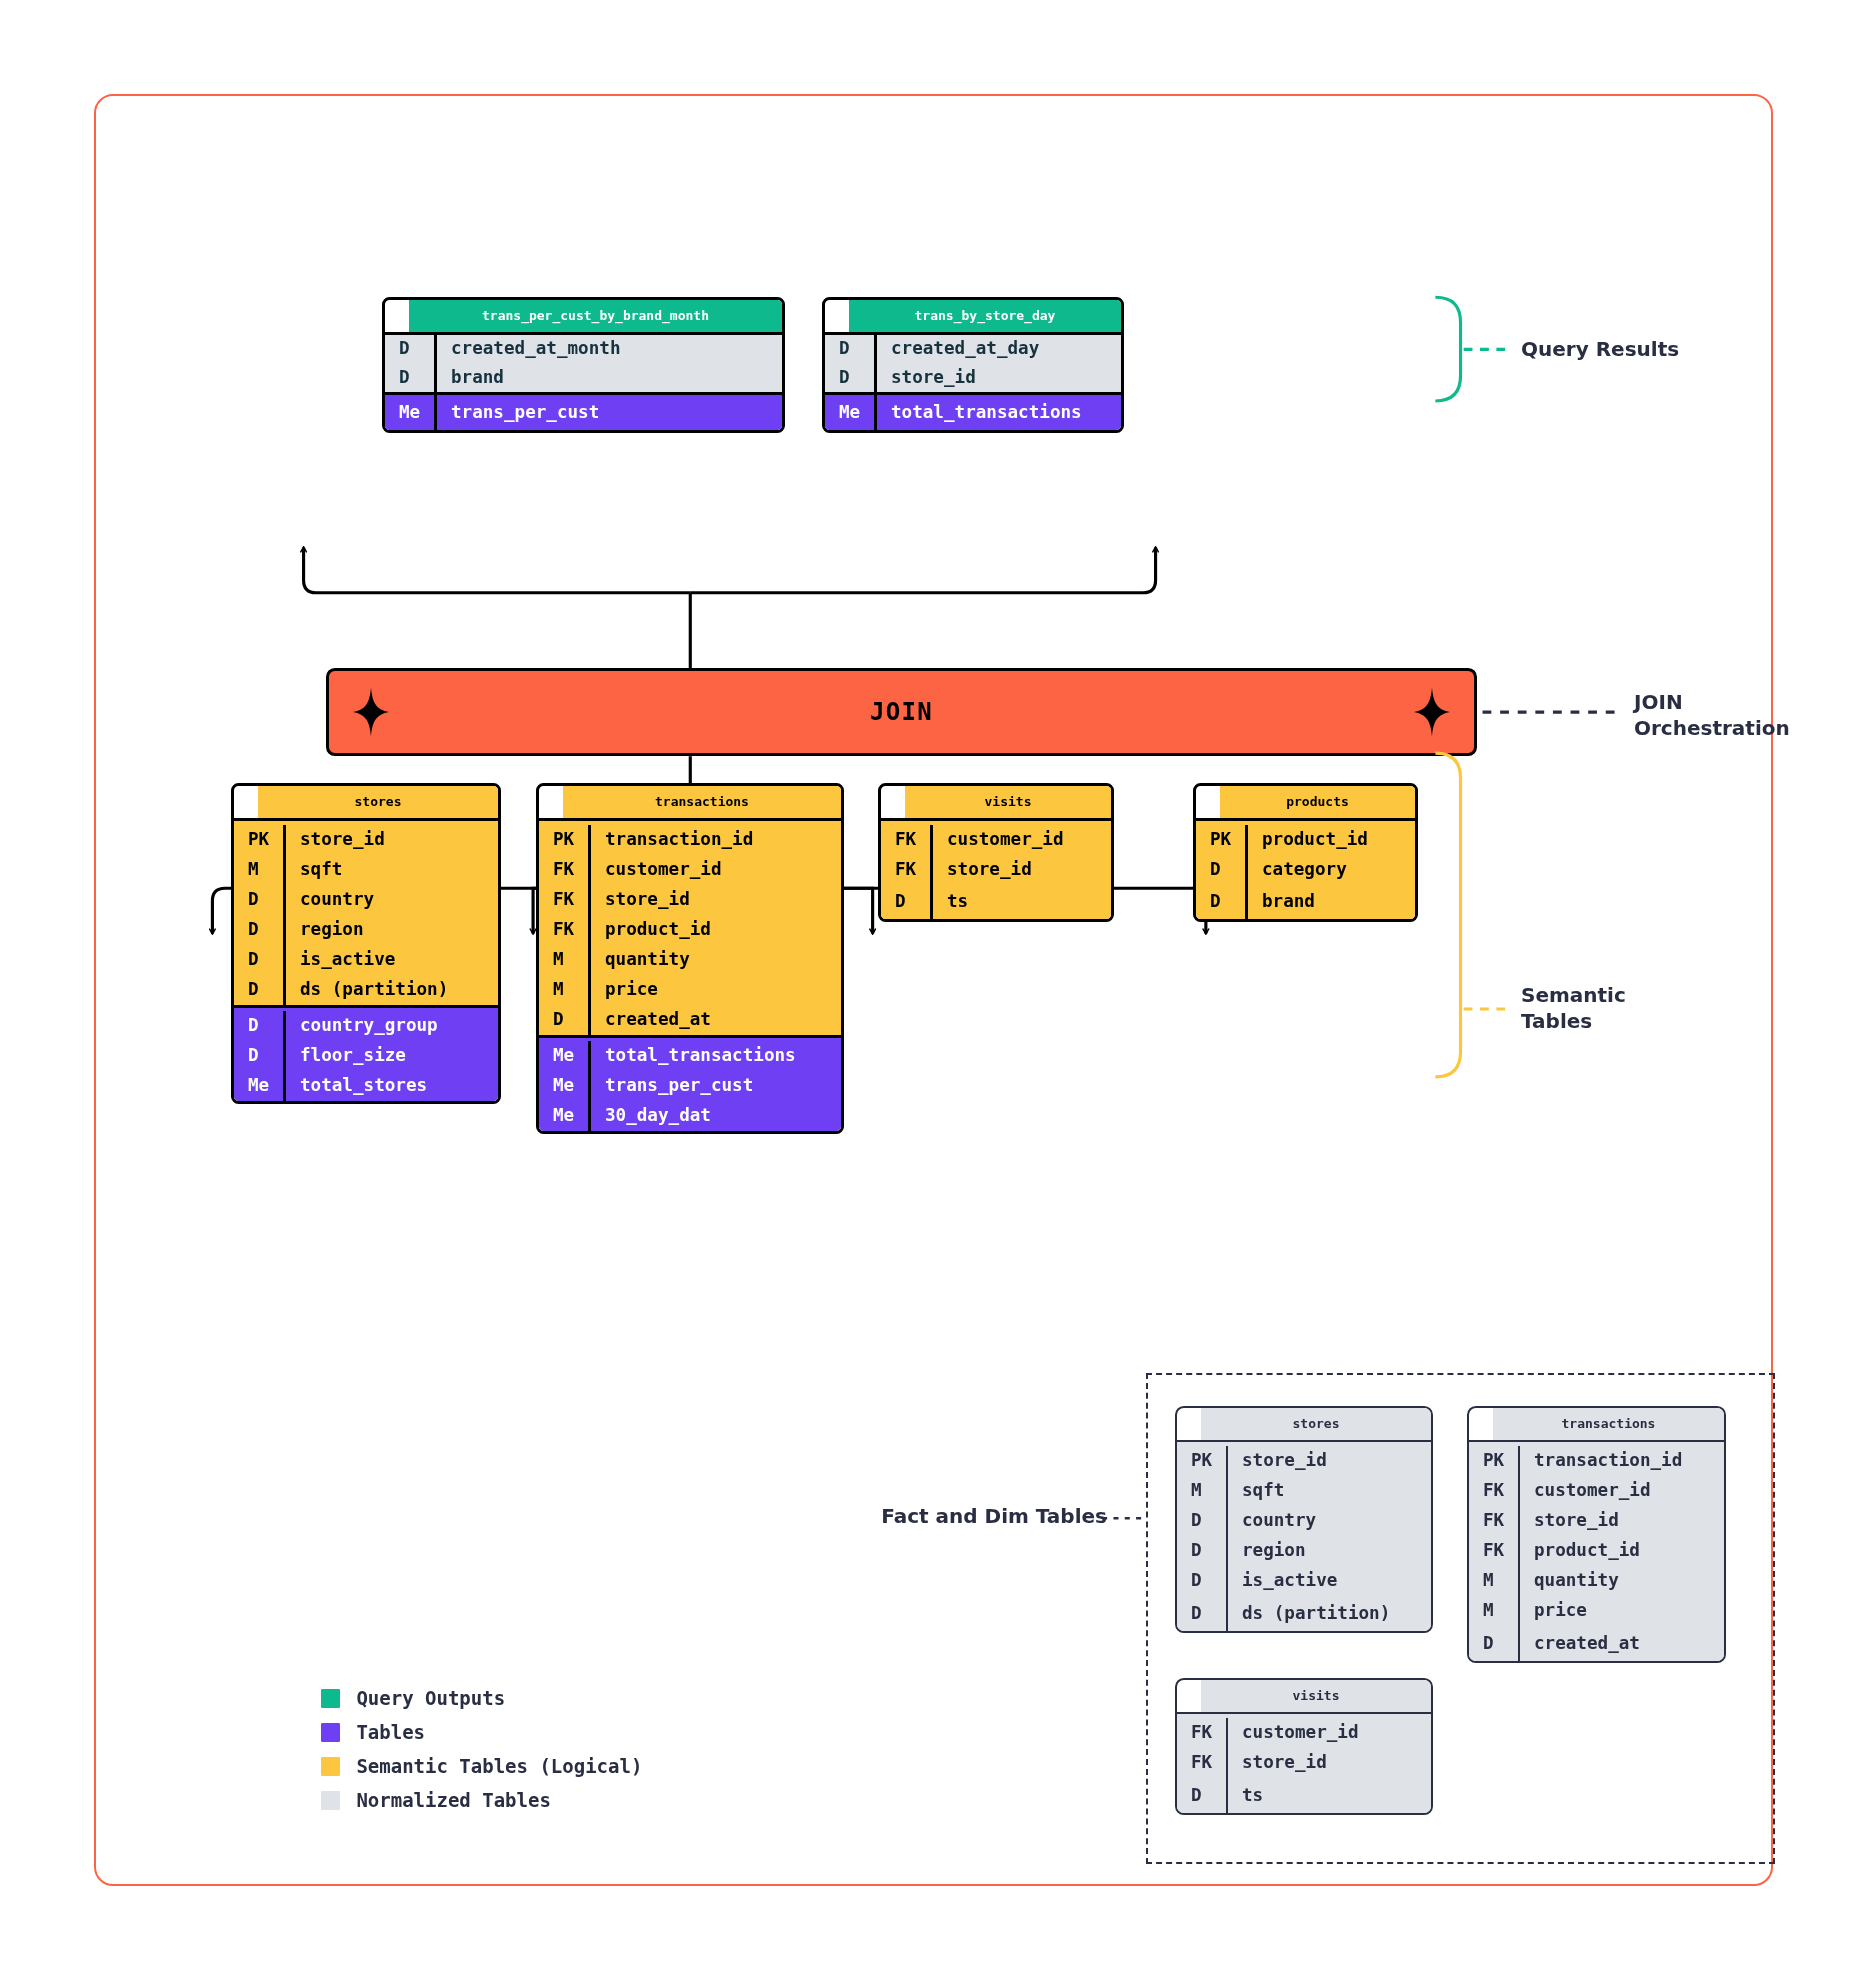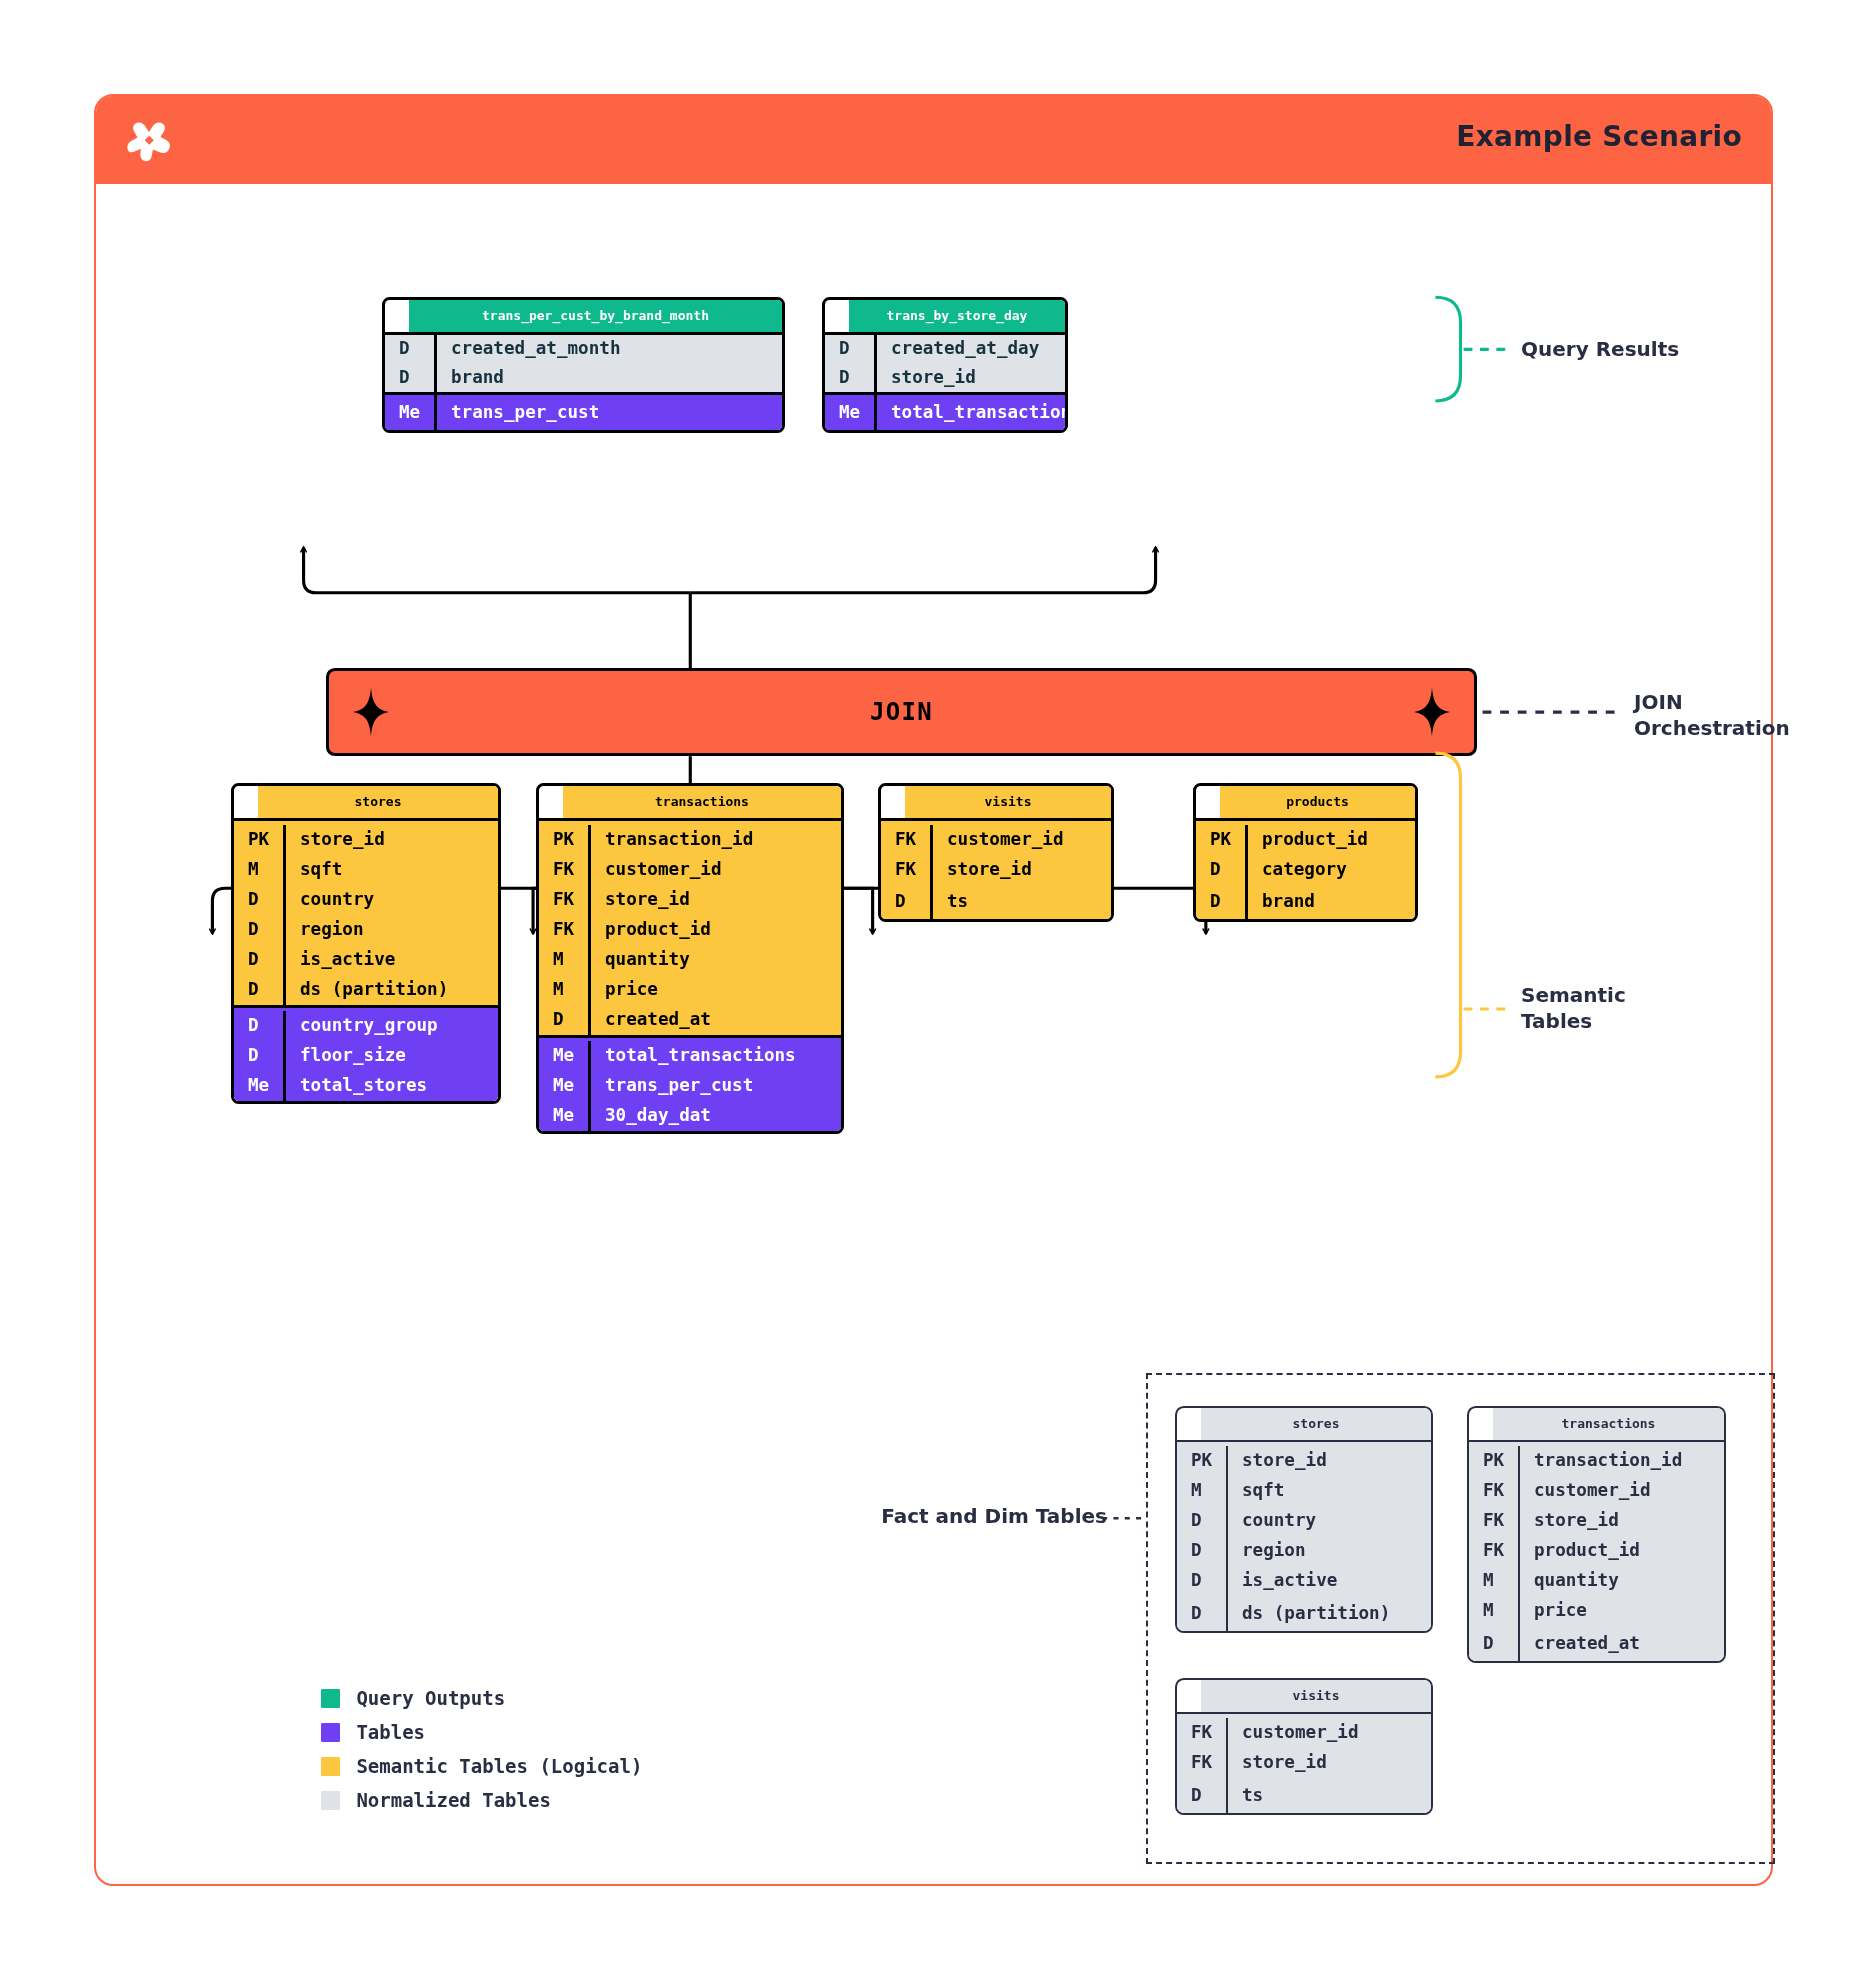"Example Scenario" div { html: <div> <svg> <path></path> <rect></rect> </svg> <div>Example Scenario</div> </div> -> none }
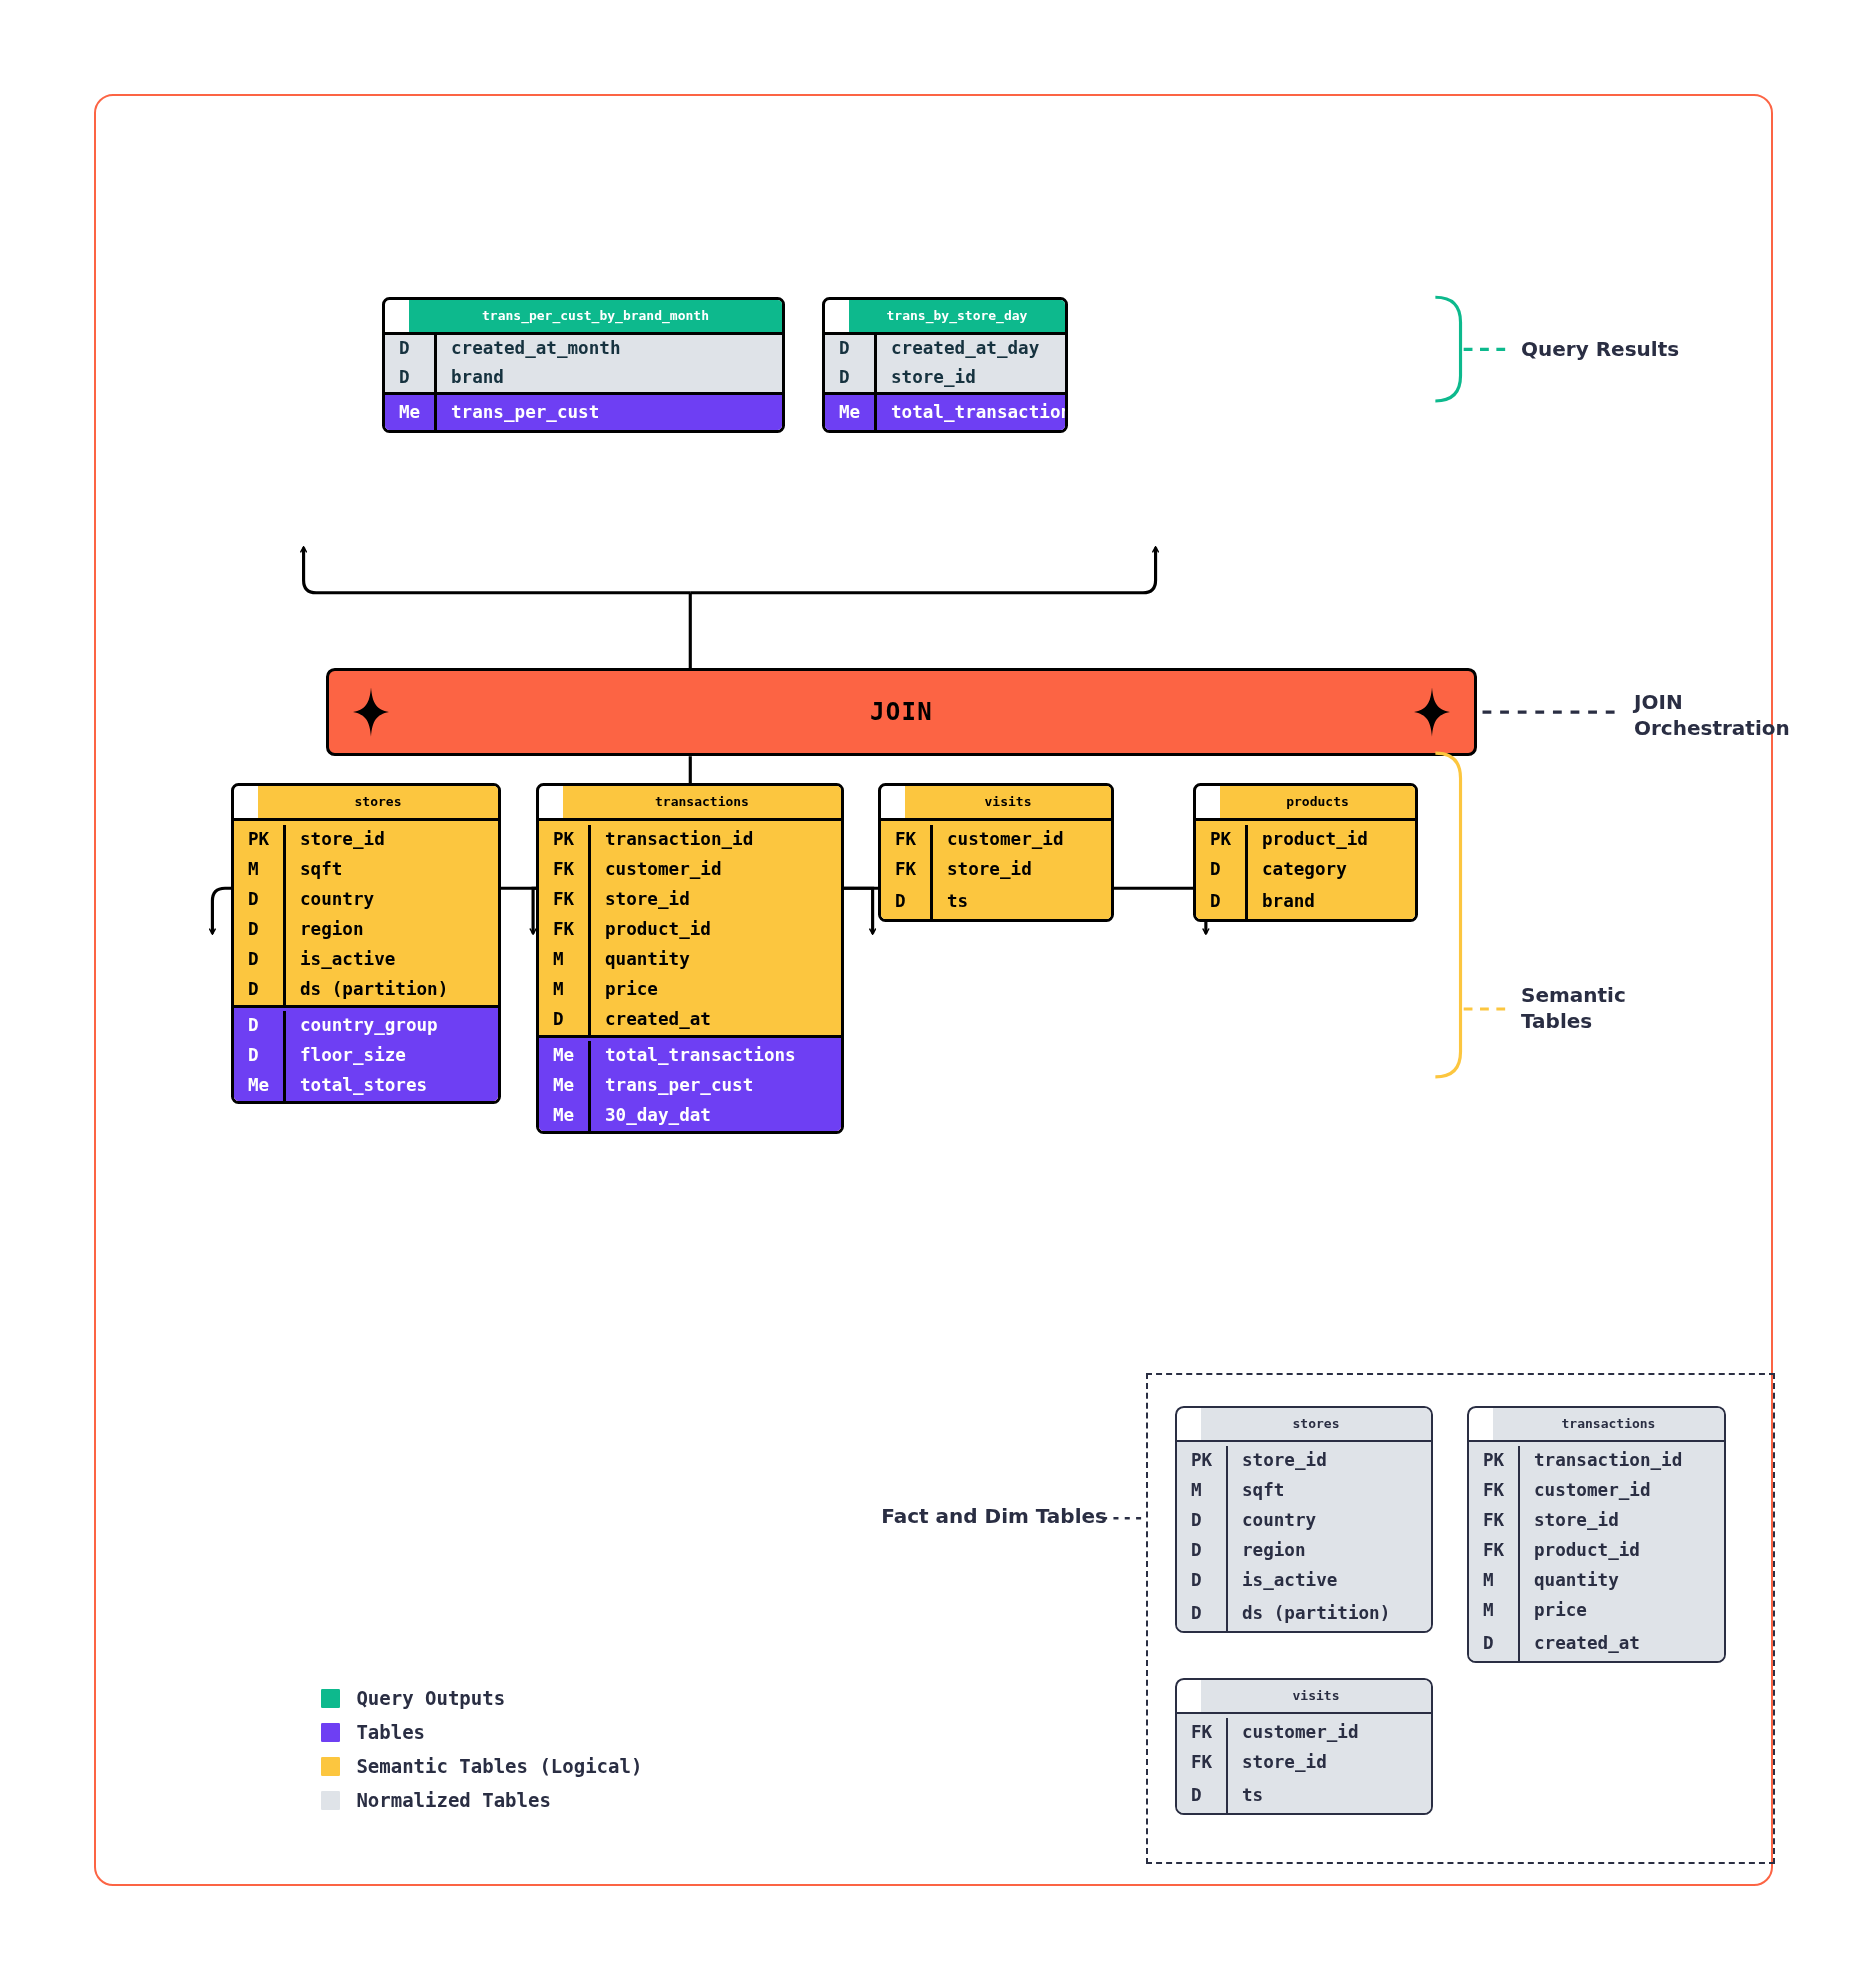"trans_by_store_day" div.ebox { width: 246px -> 302px }
